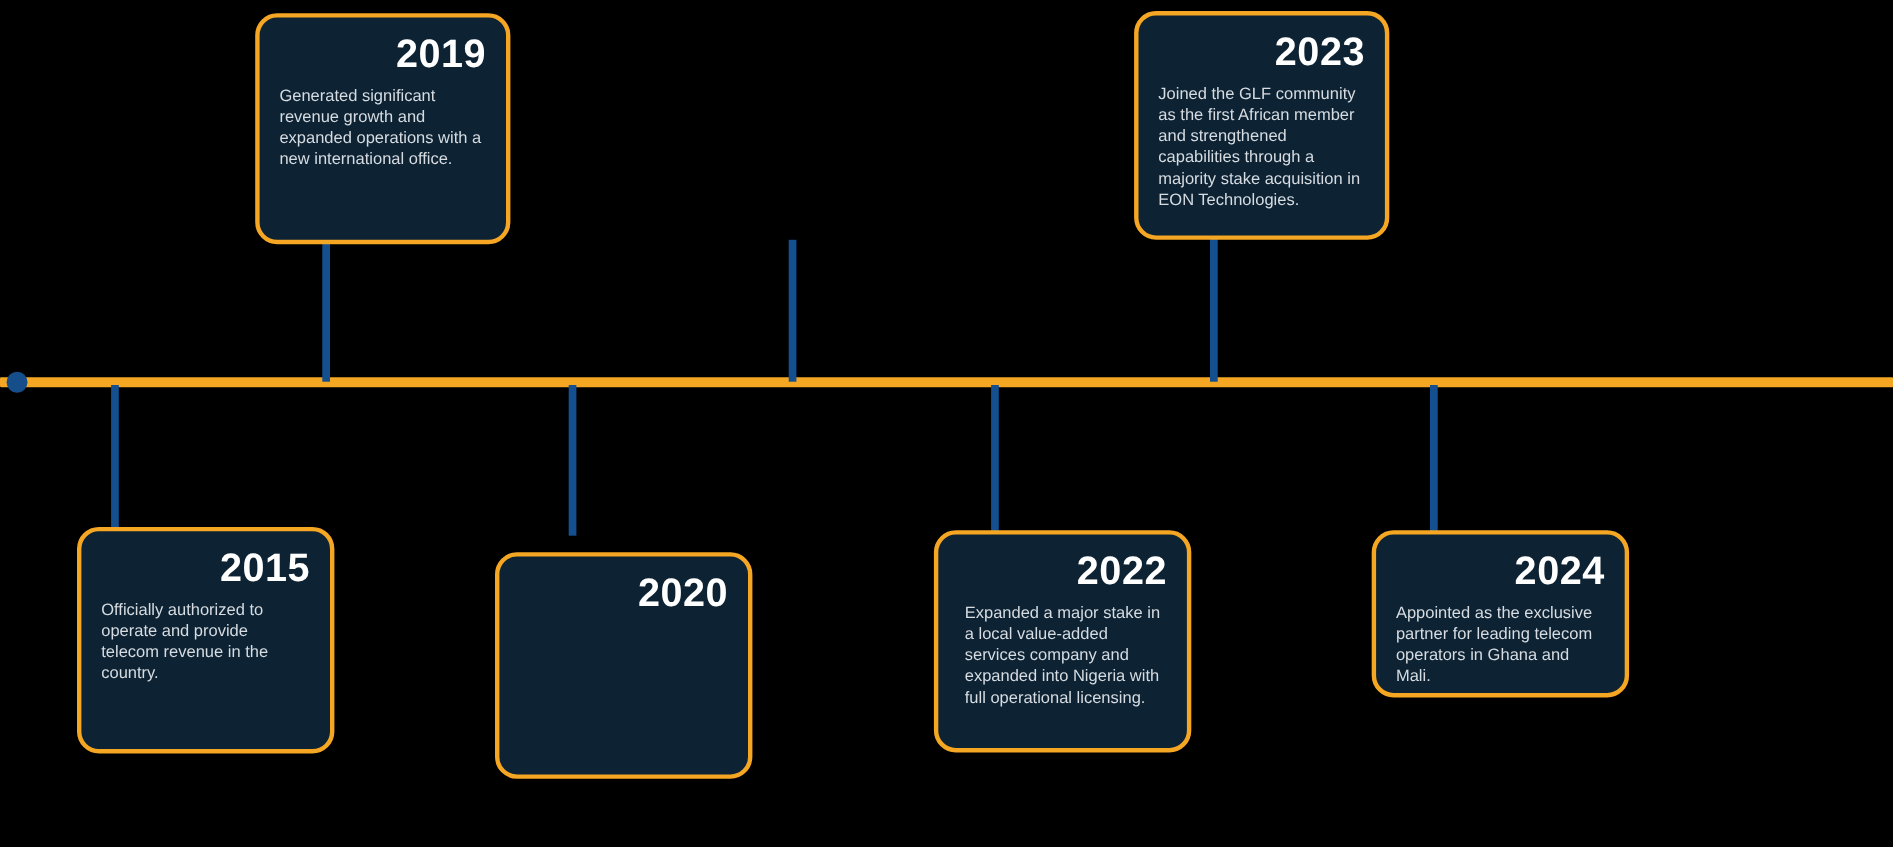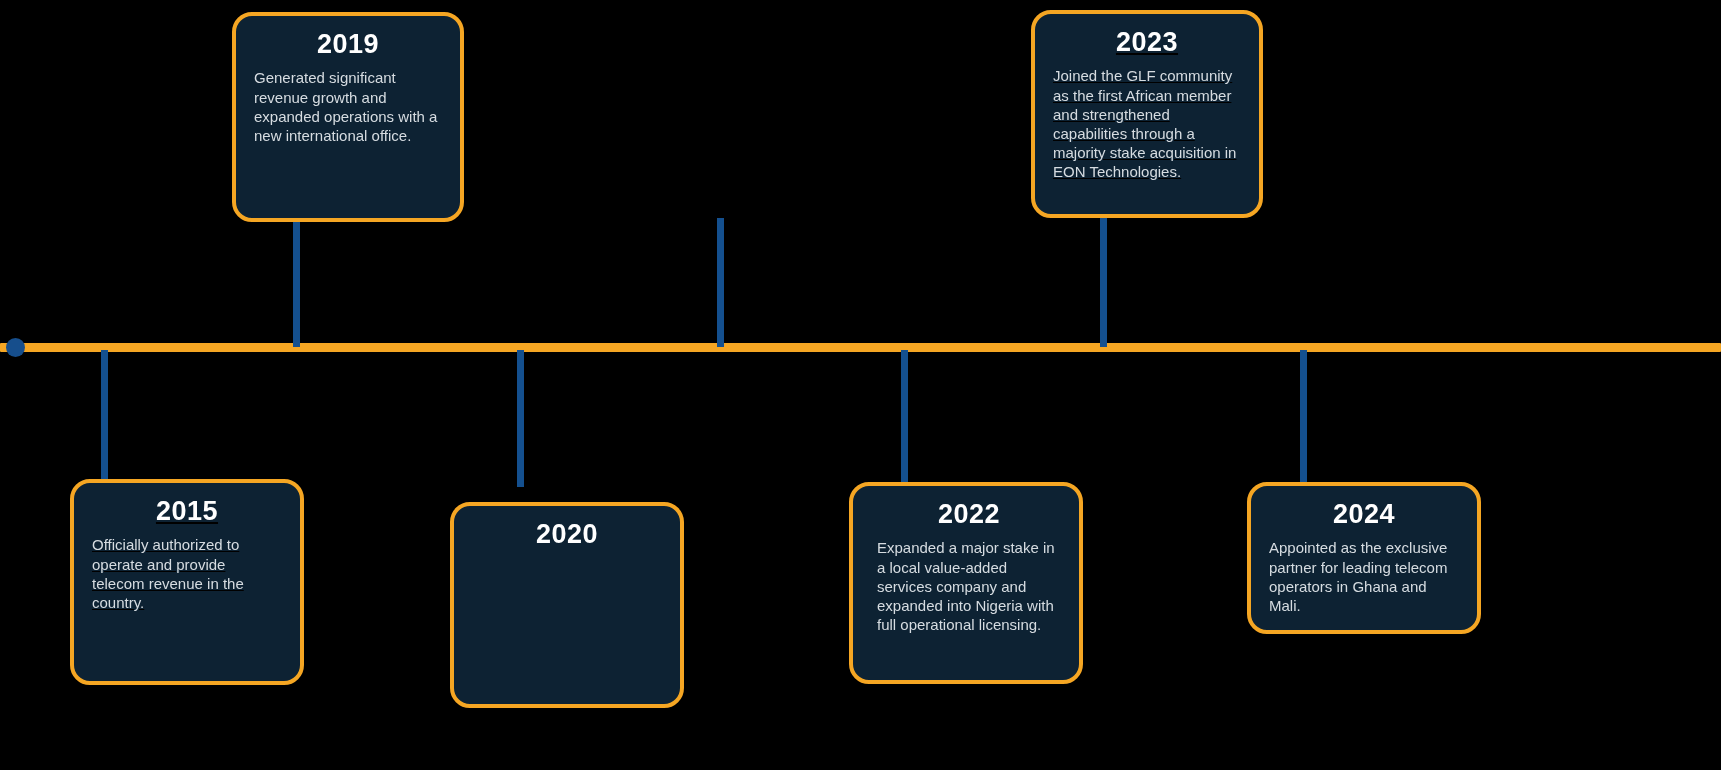"2019" .card-year { font-size: 27px -> 36px; text-align: center -> right }
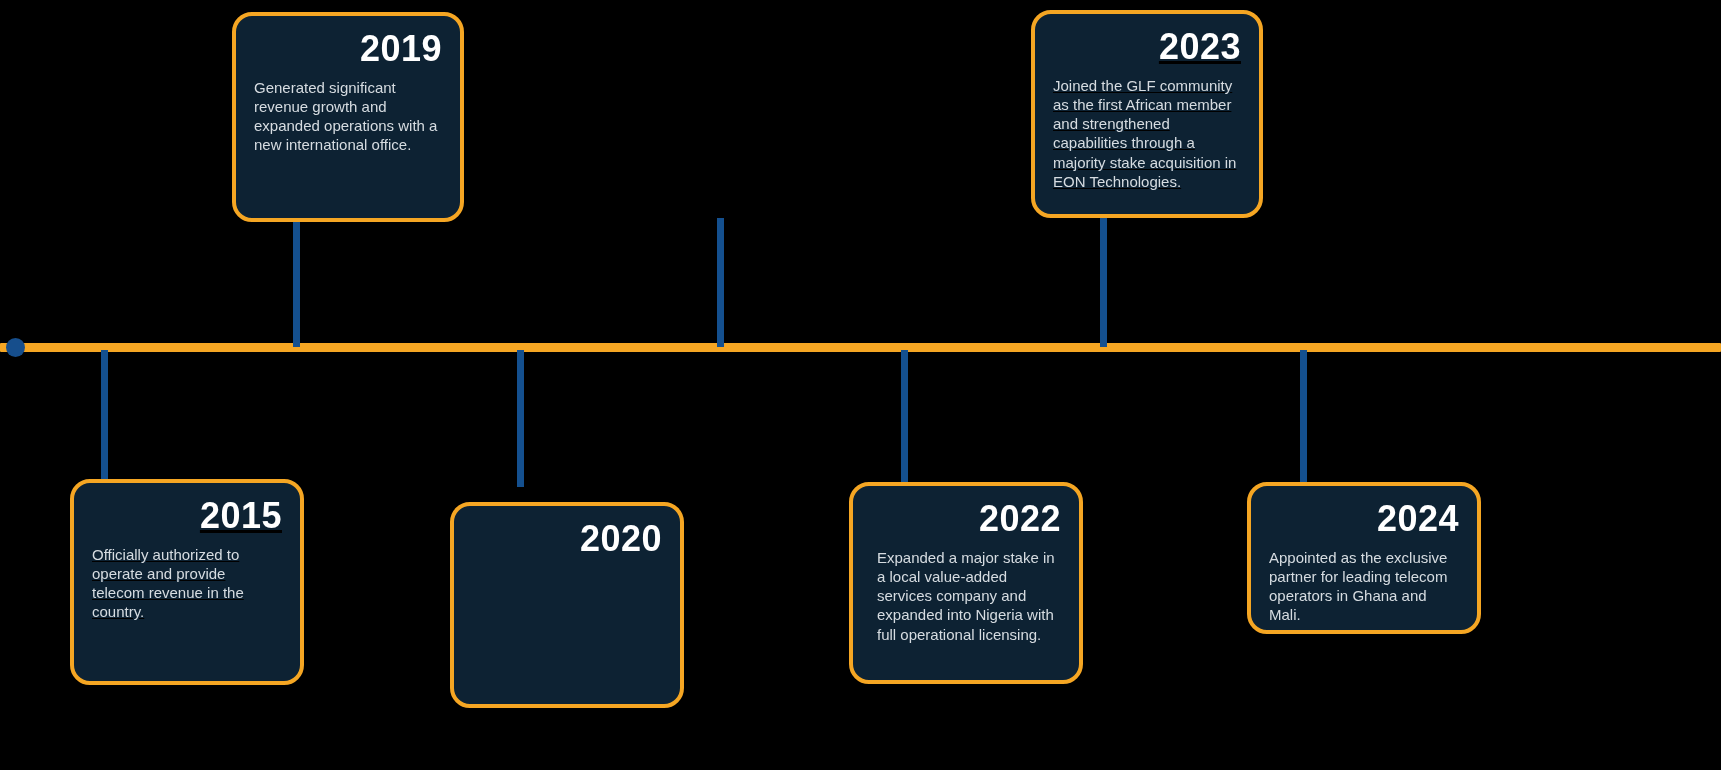"2023" div.card { text-decoration: underline -> none }
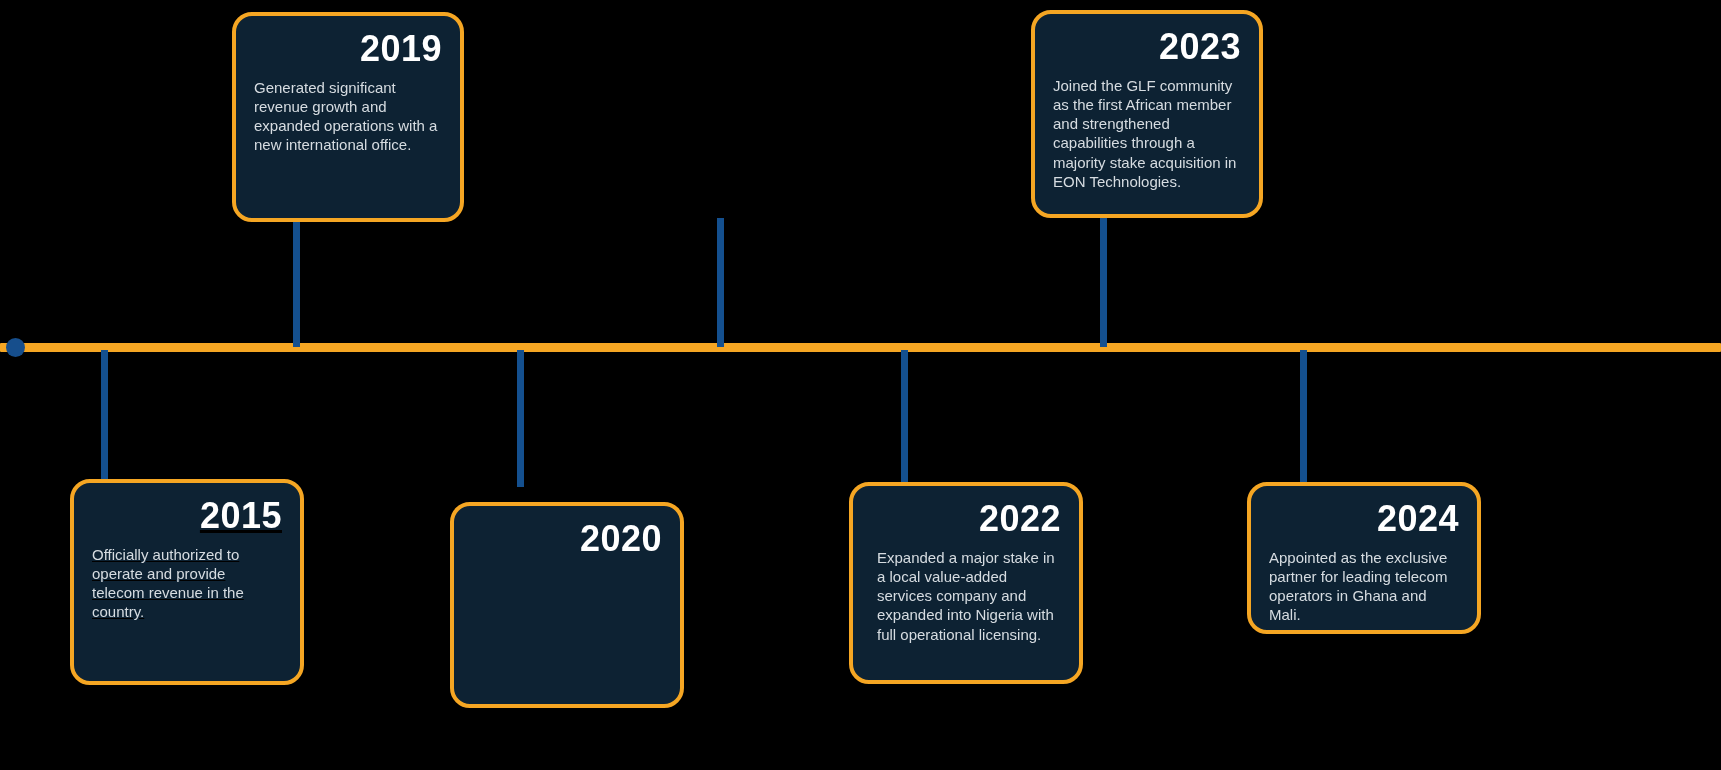"2015" div.card { text-decoration: underline -> none }
